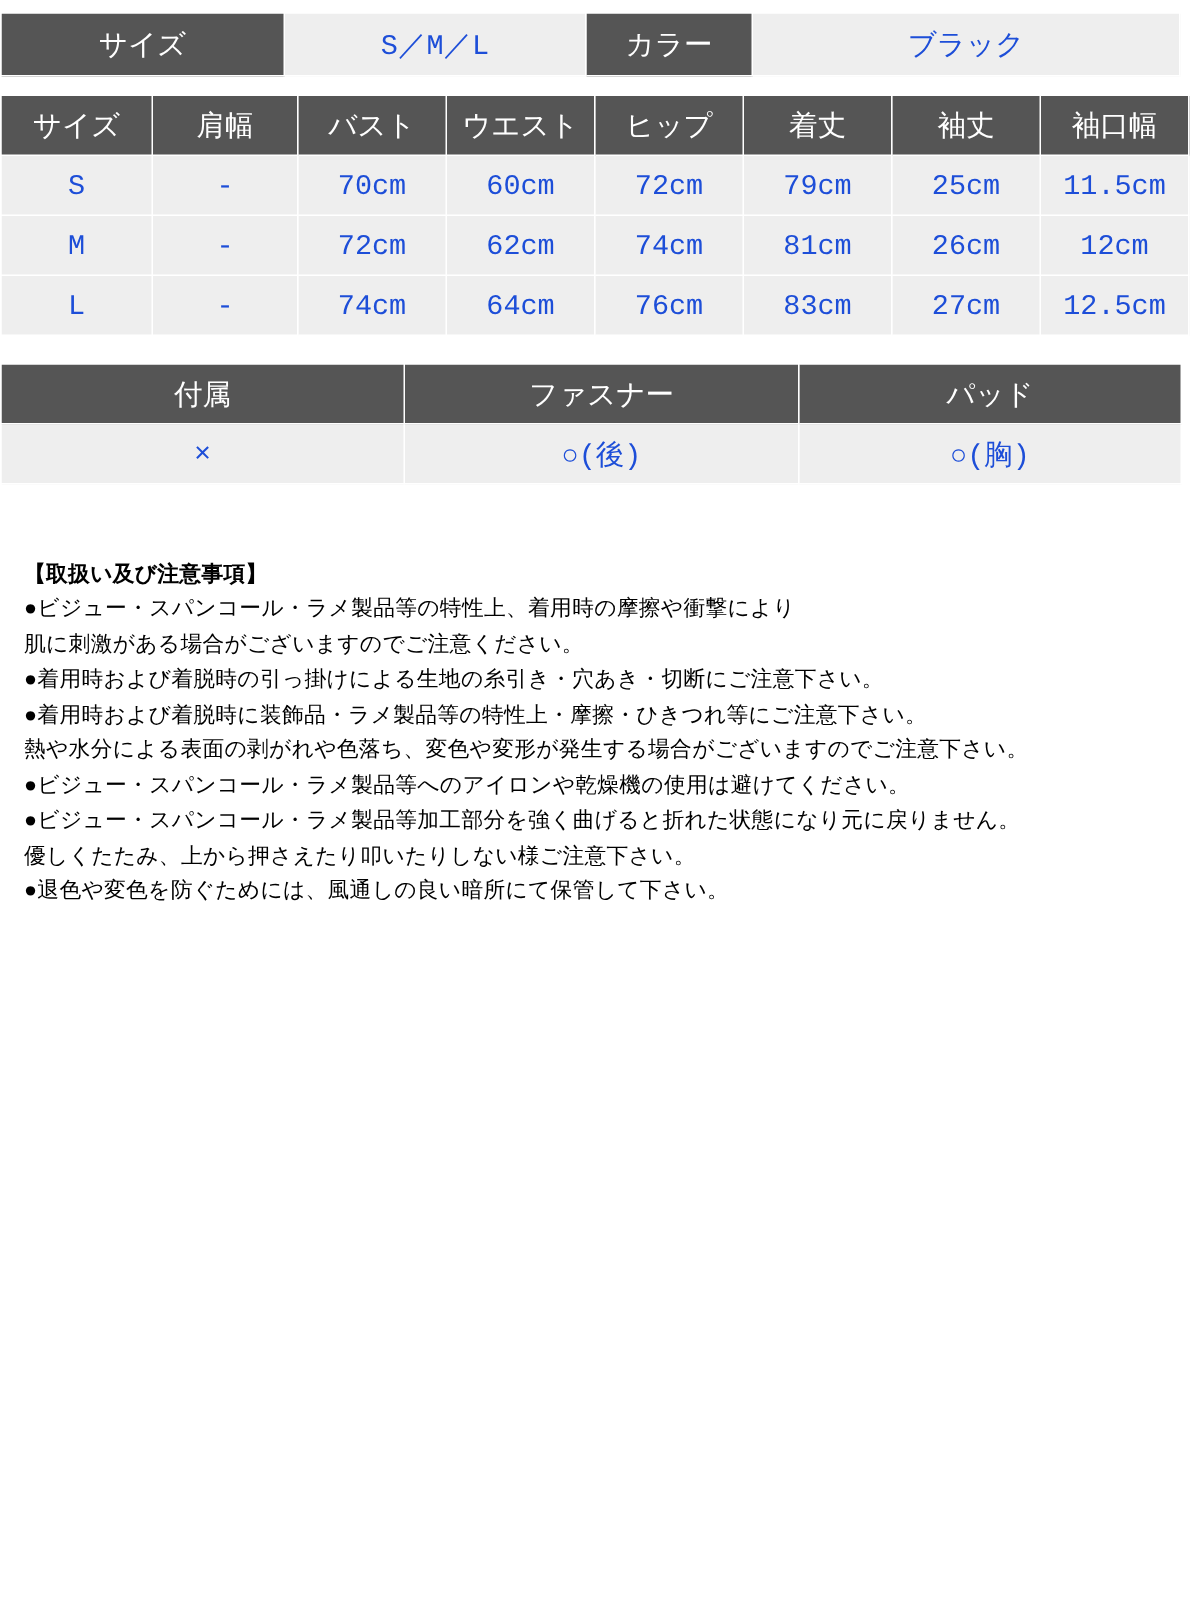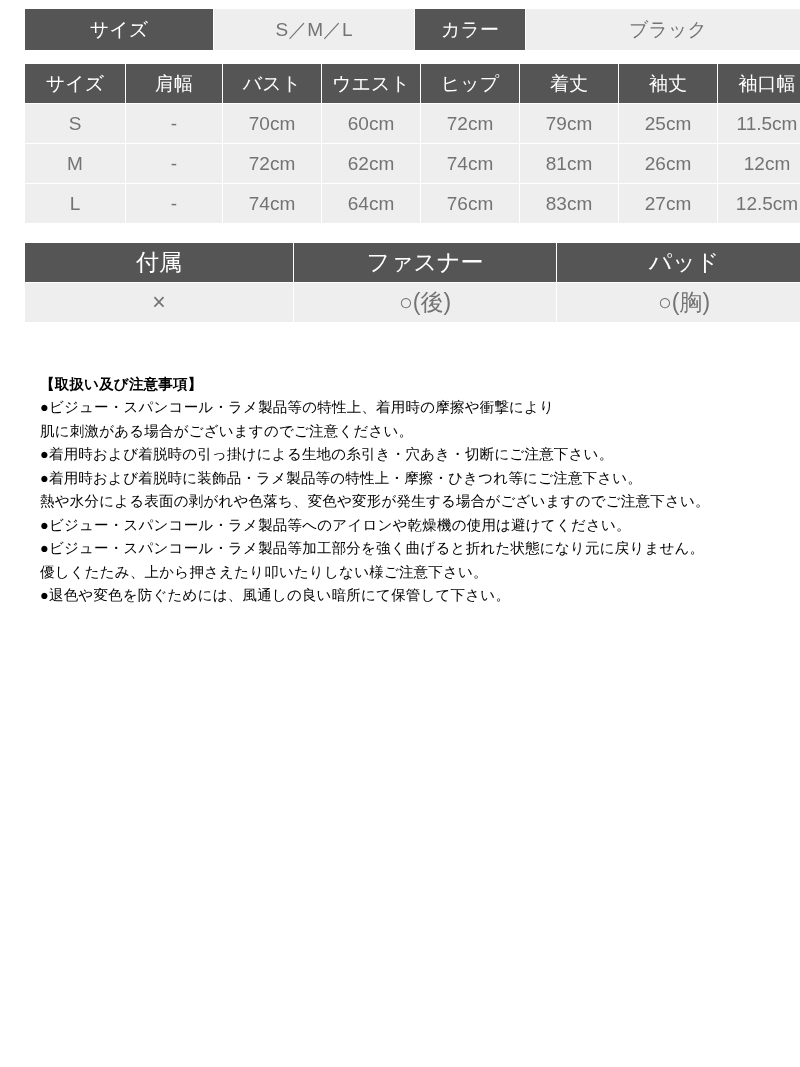"サイズ" .page { font-family: none -> Liberation Mono, monospace; padding: 8px 8px 0 24px -> 8px 8px 0 0 }
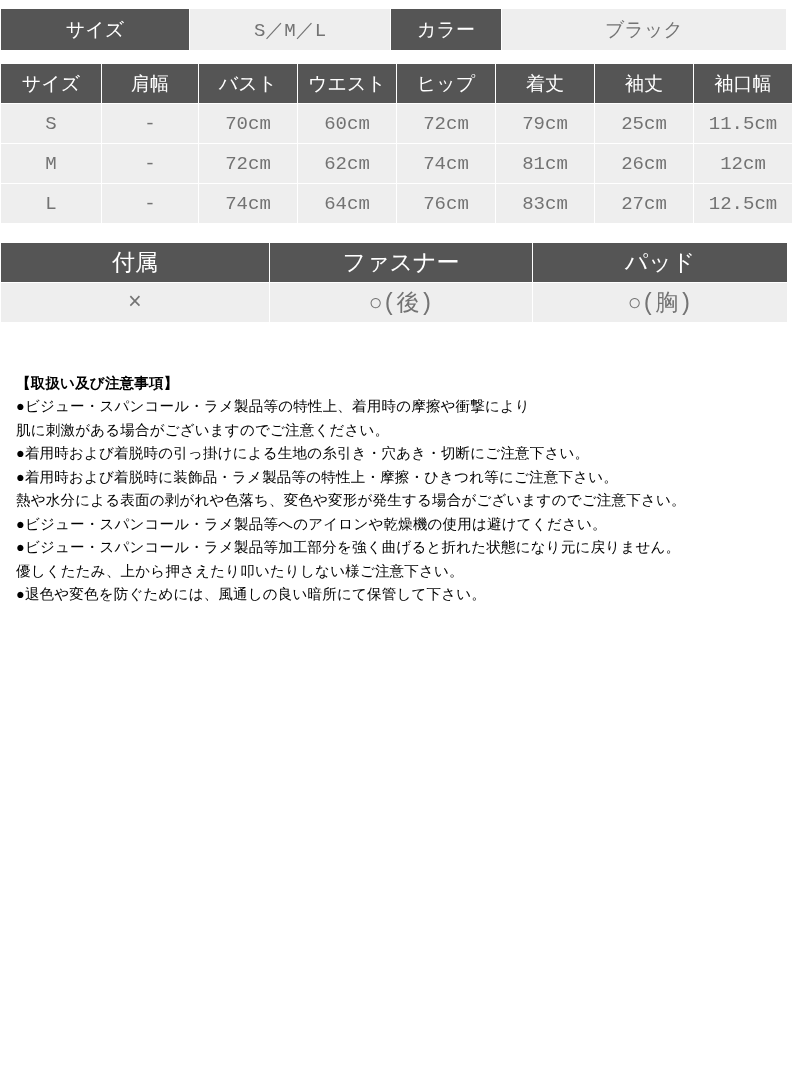"S／M／L" .cell { color: #737373 -> #1d4ed8 }
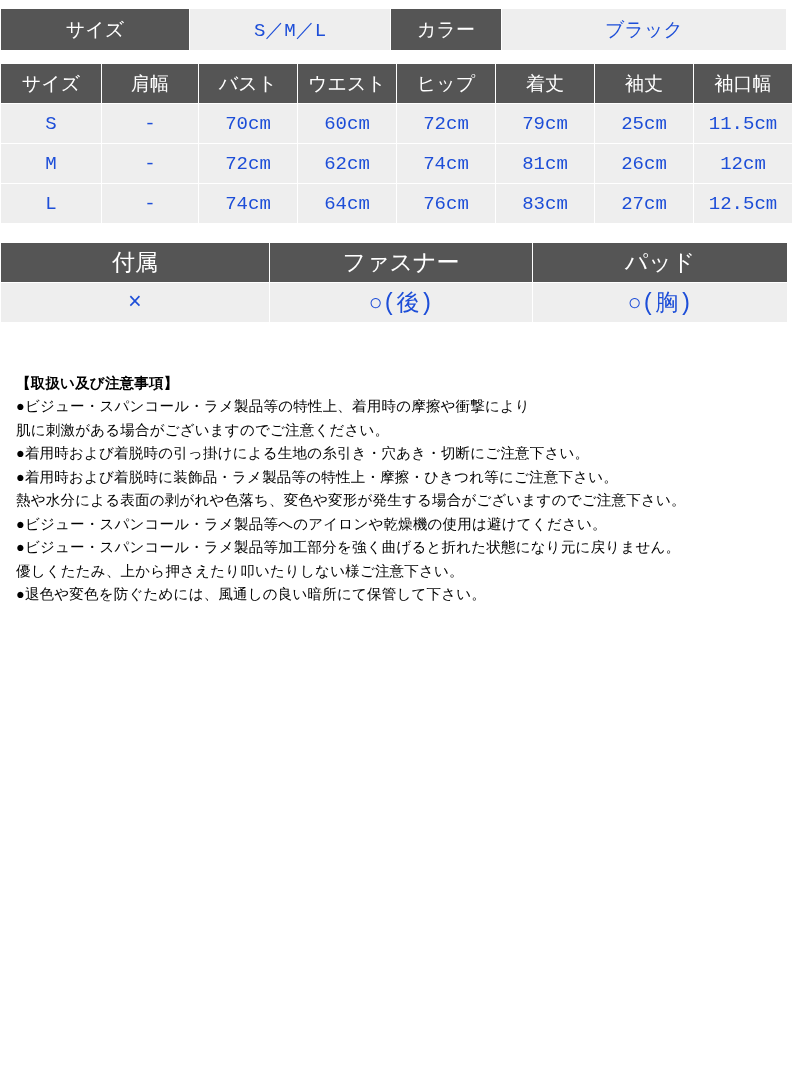"付属" .t-attr td { font-size: 23px -> 19px }
